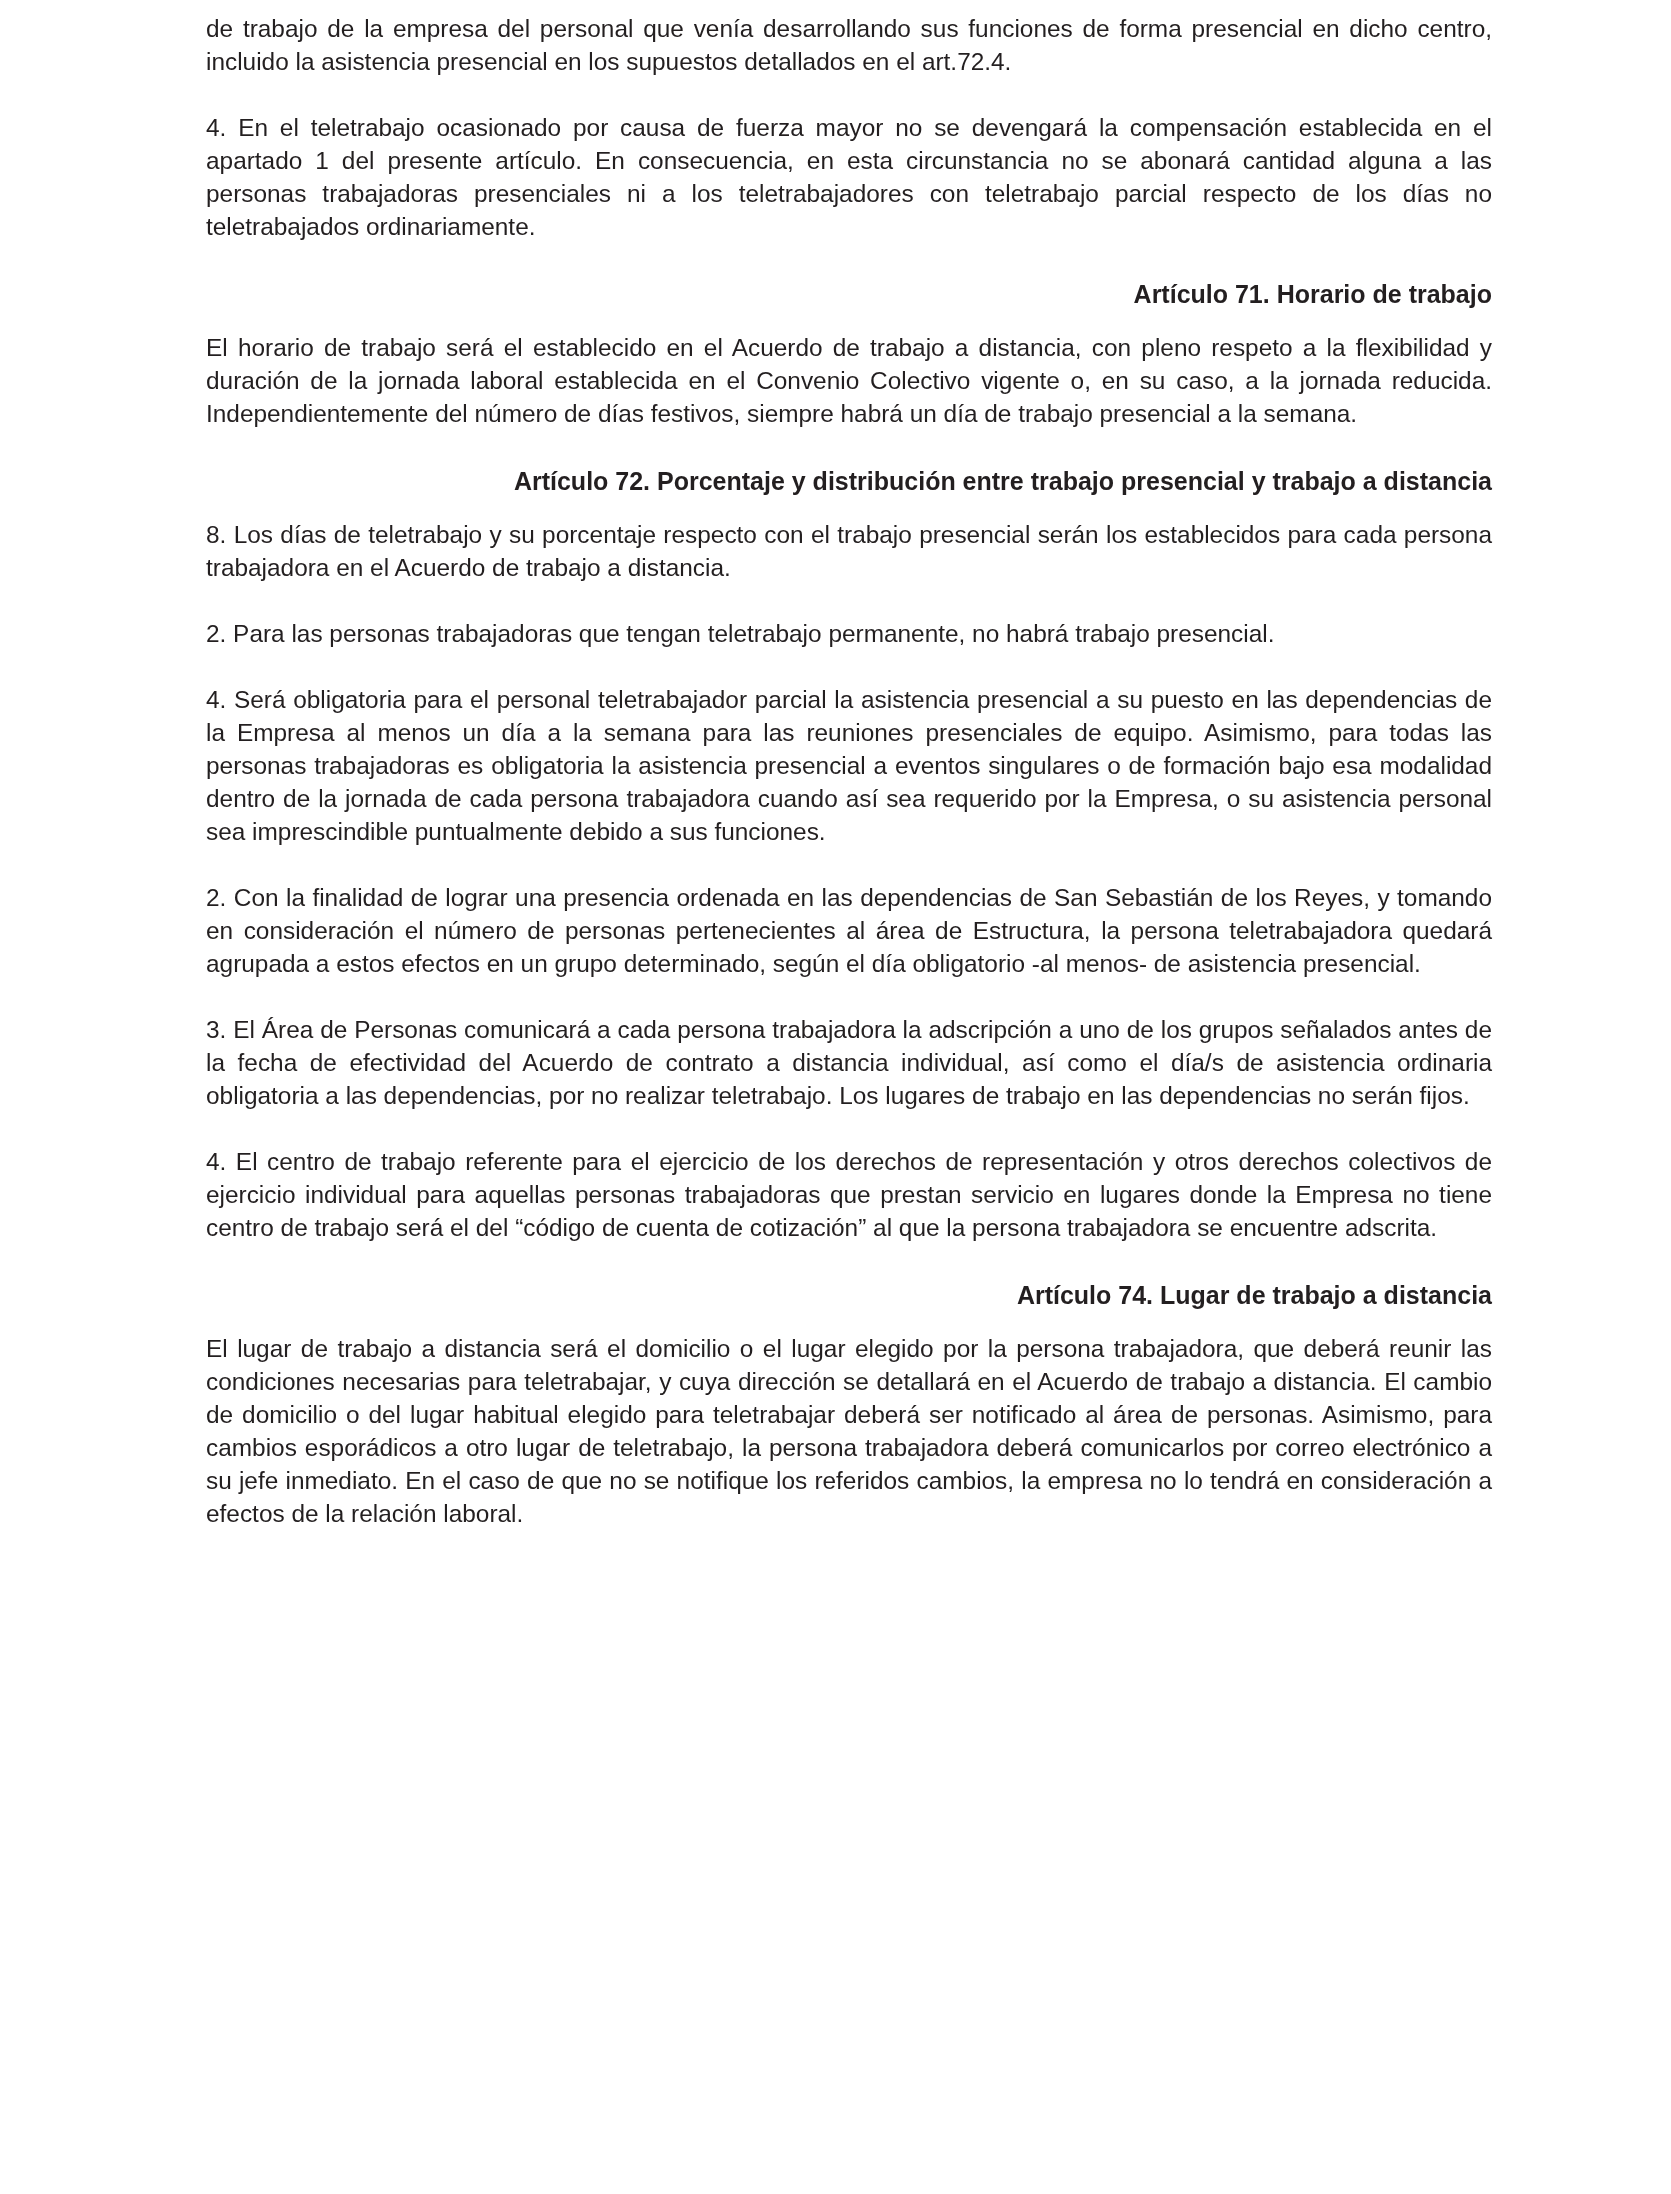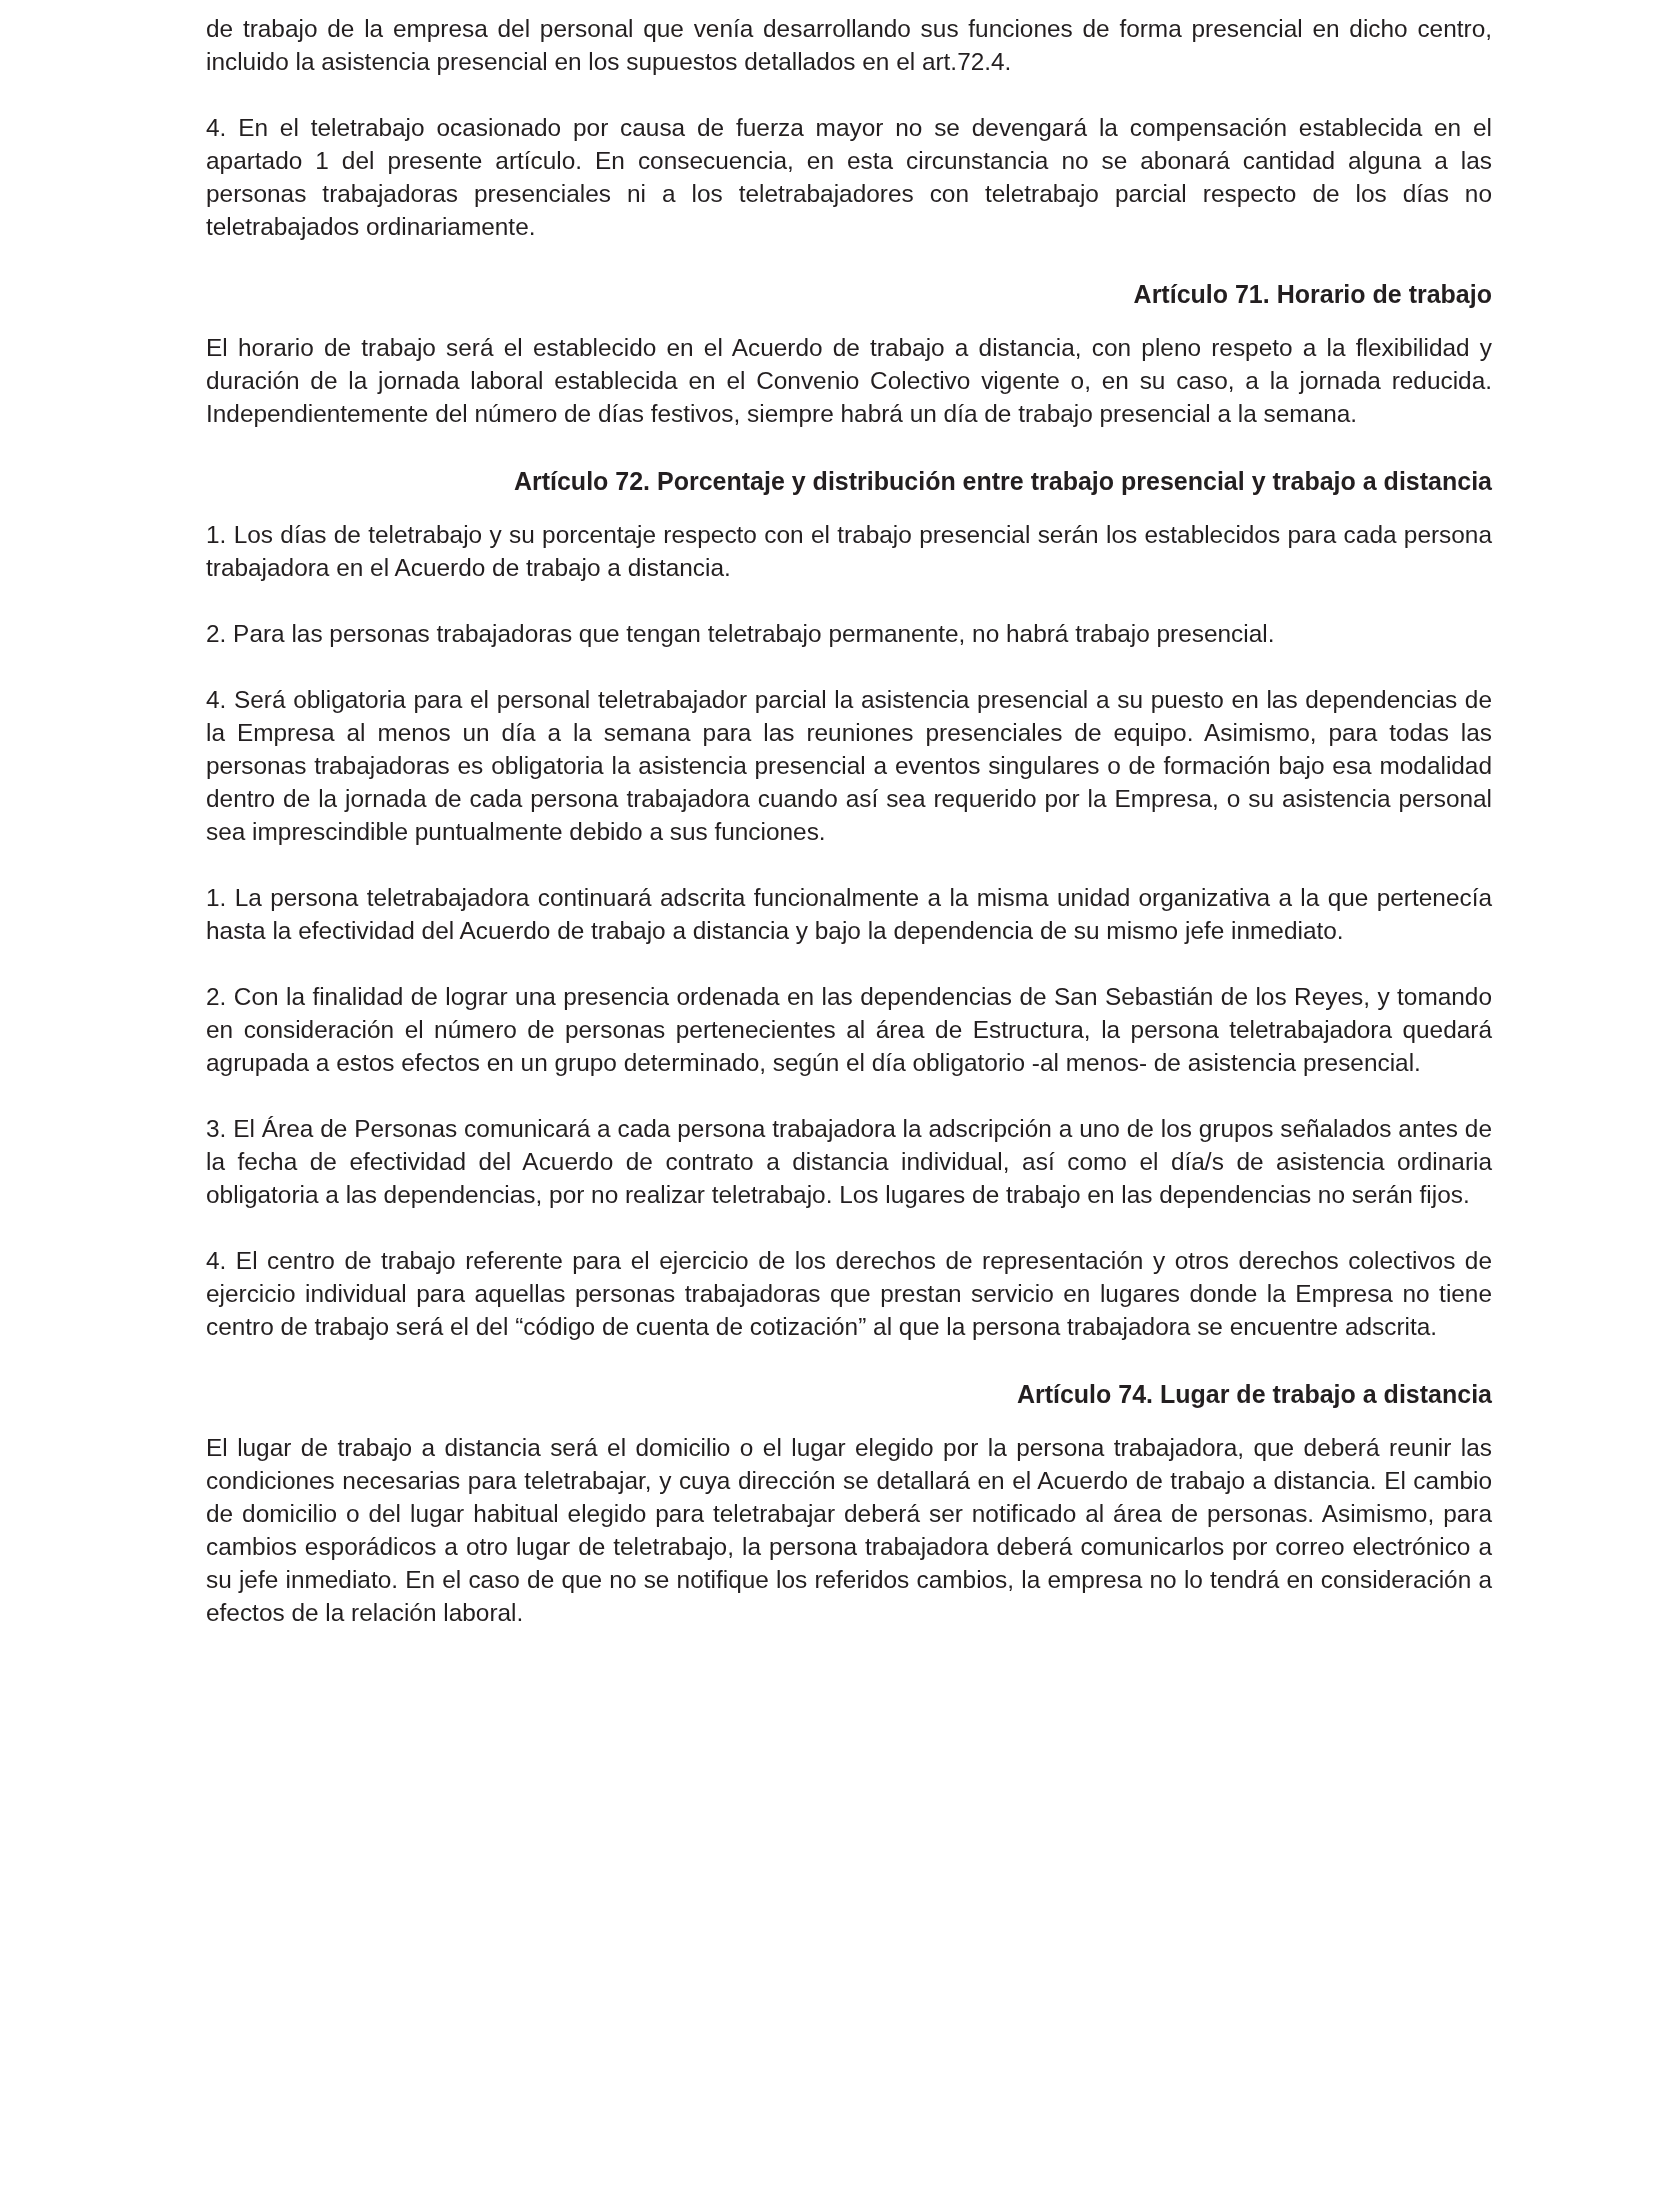"1. Los días de teletrabajo" p.para { text: 1 -> 8 }
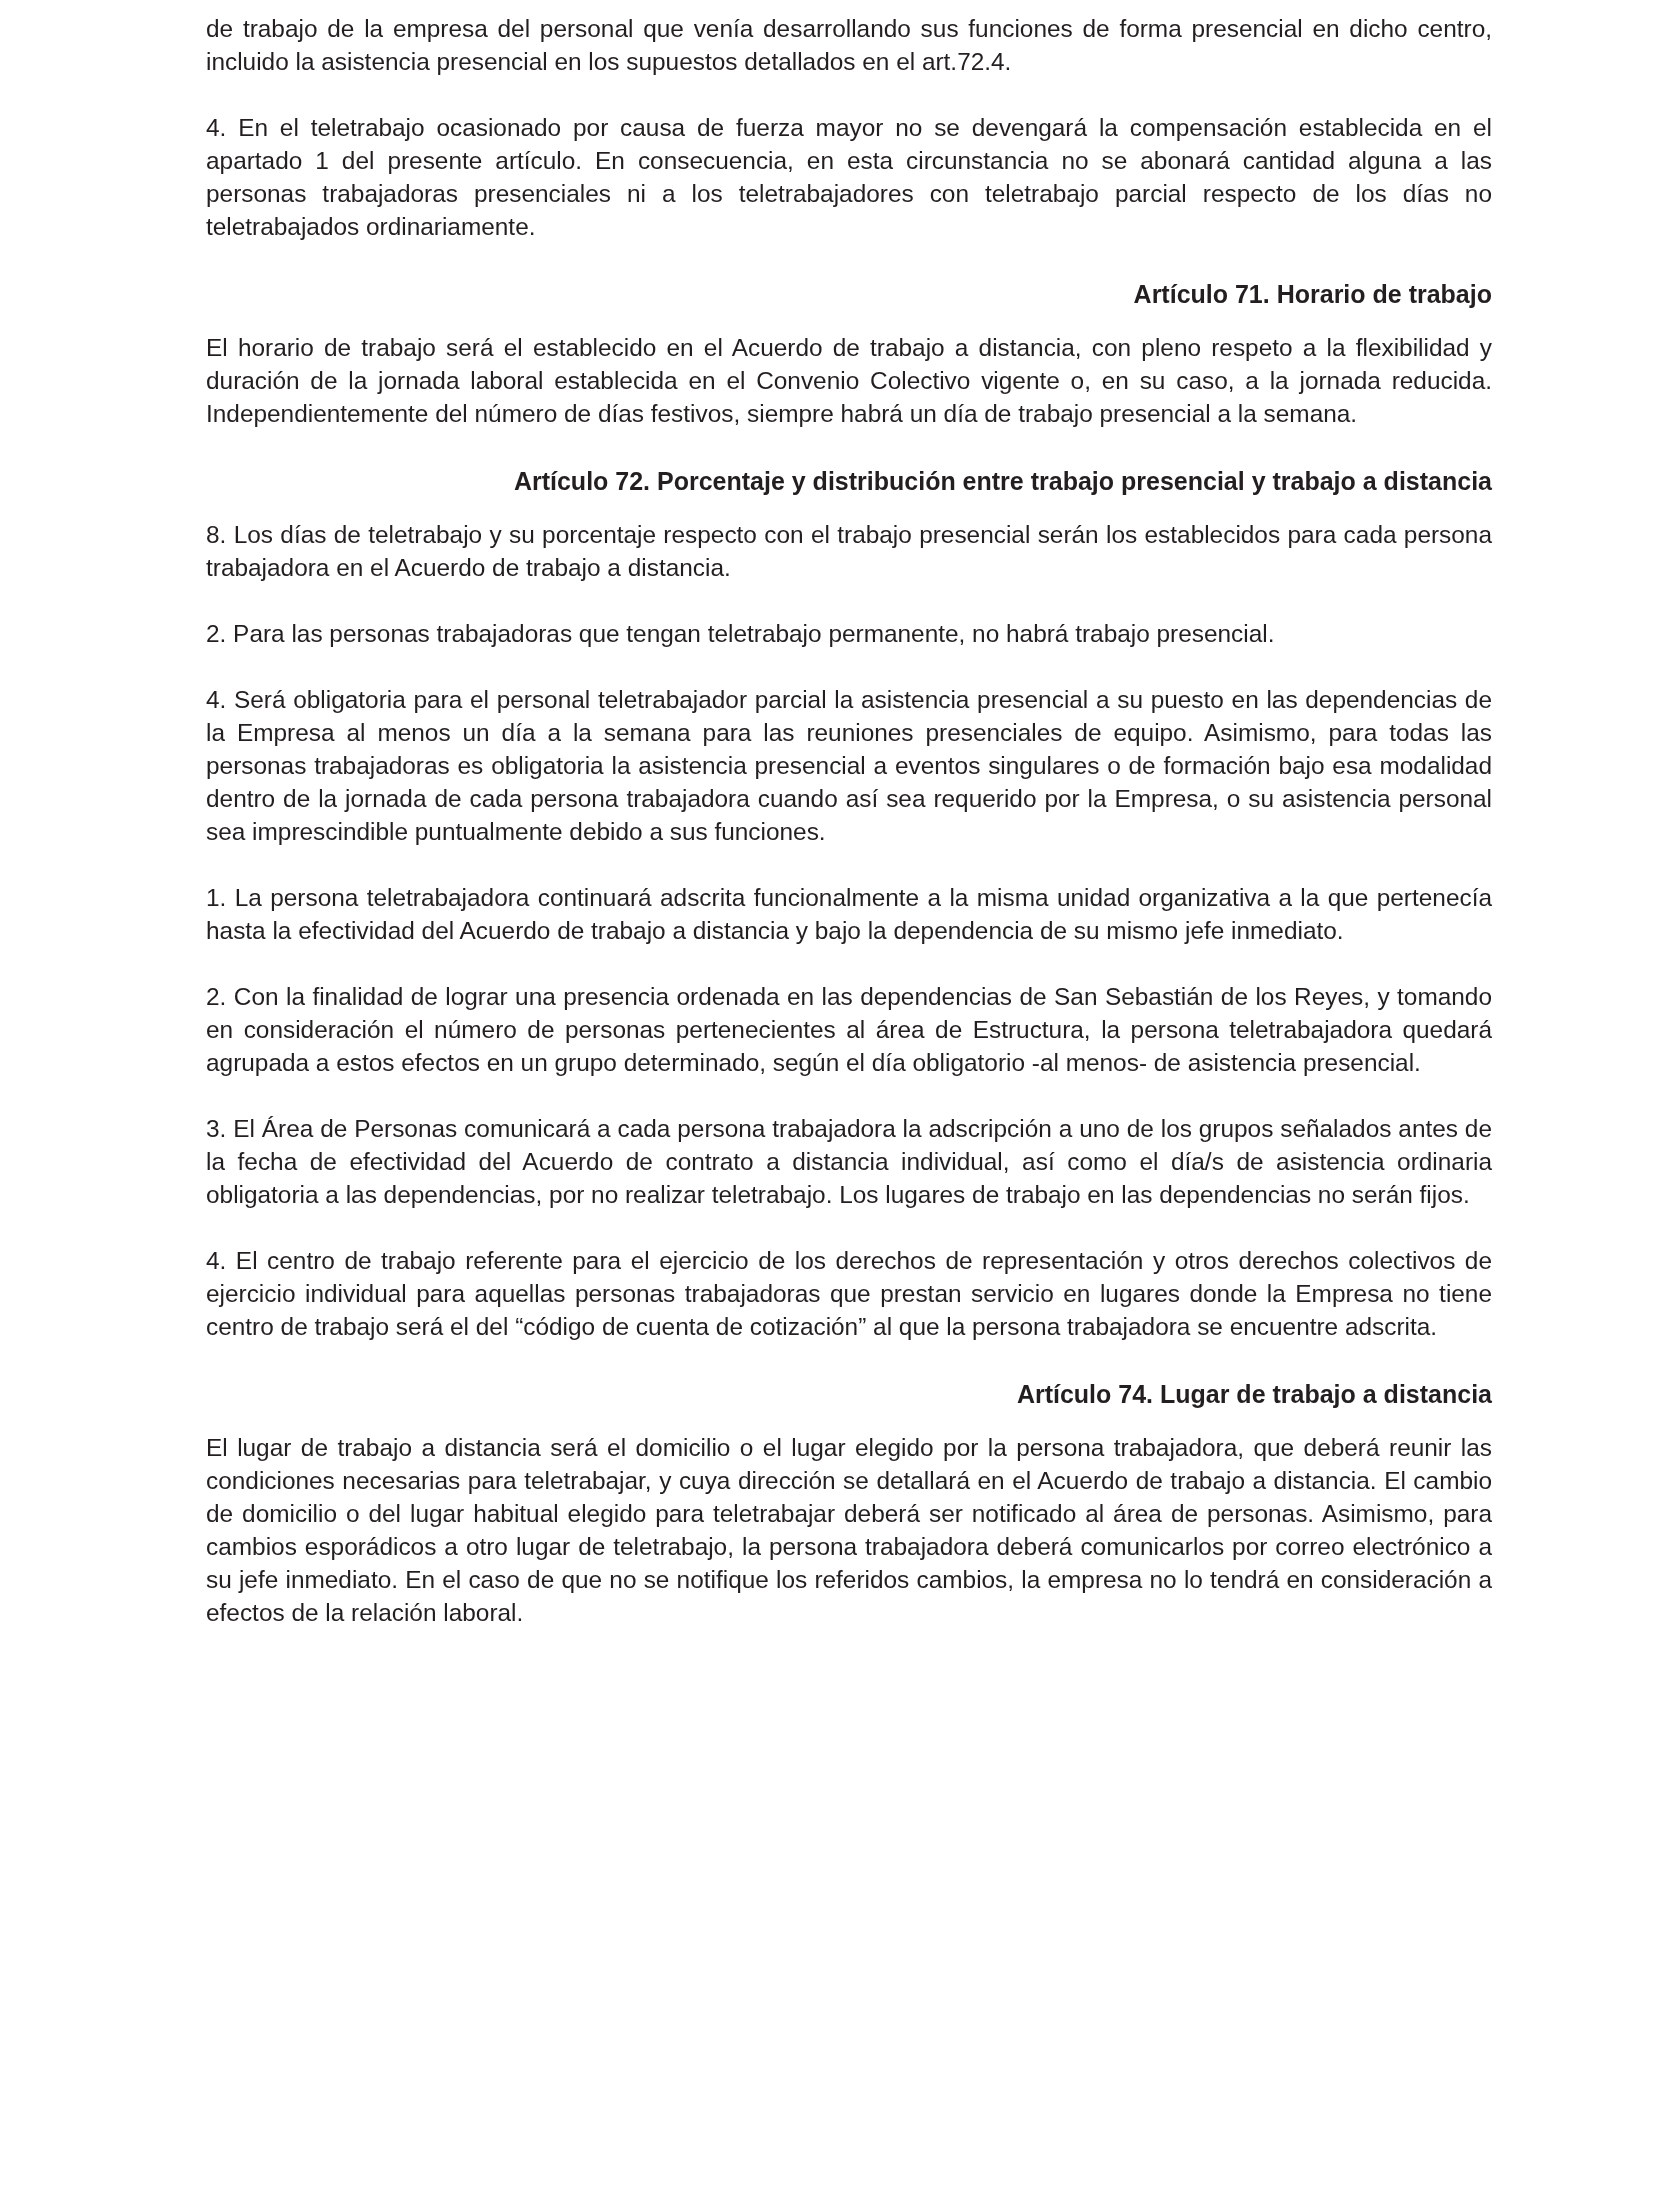"1. La persona teletrabajadora continuará" p.para { html: <p>1. La persona teletrabajadora continuará adscrita funcionalmente a la misma unidad organizativa a la que pertenecía hasta la efectividad del Acuerdo de trabajo a distancia y bajo la dependencia de su mismo jefe inmediato.</p> -> none }
